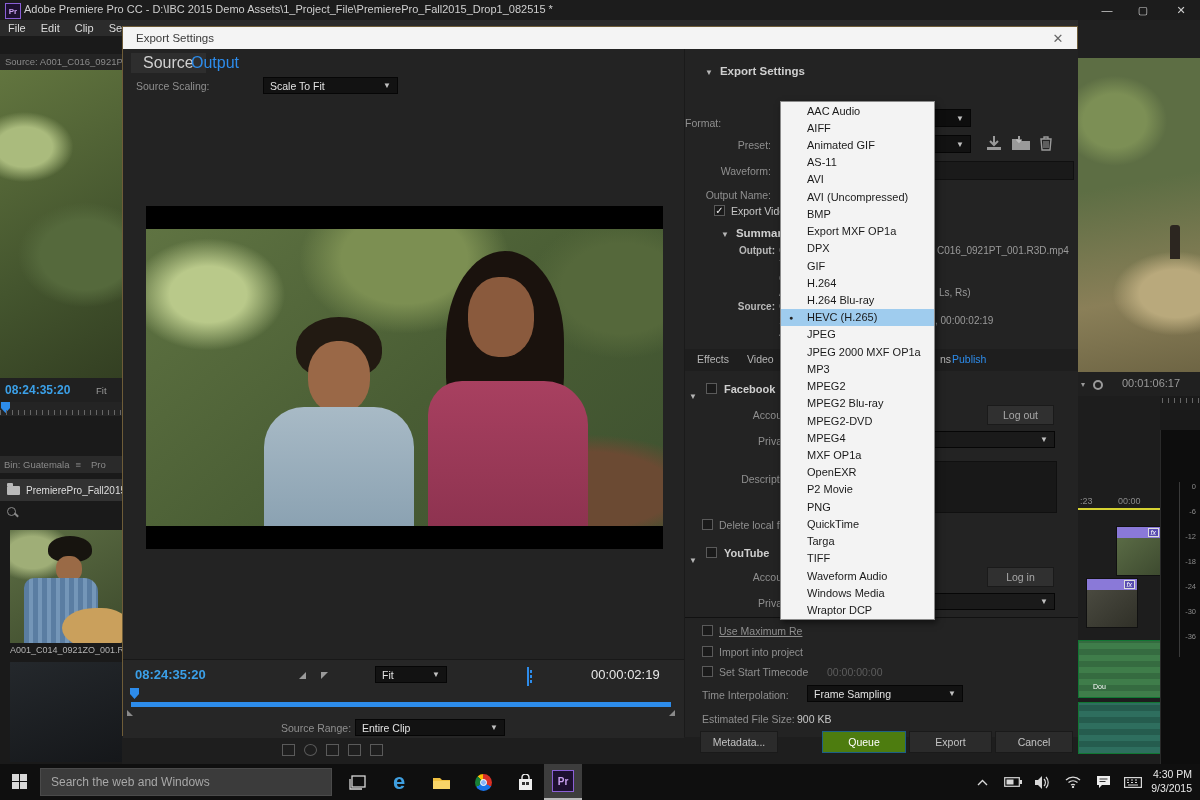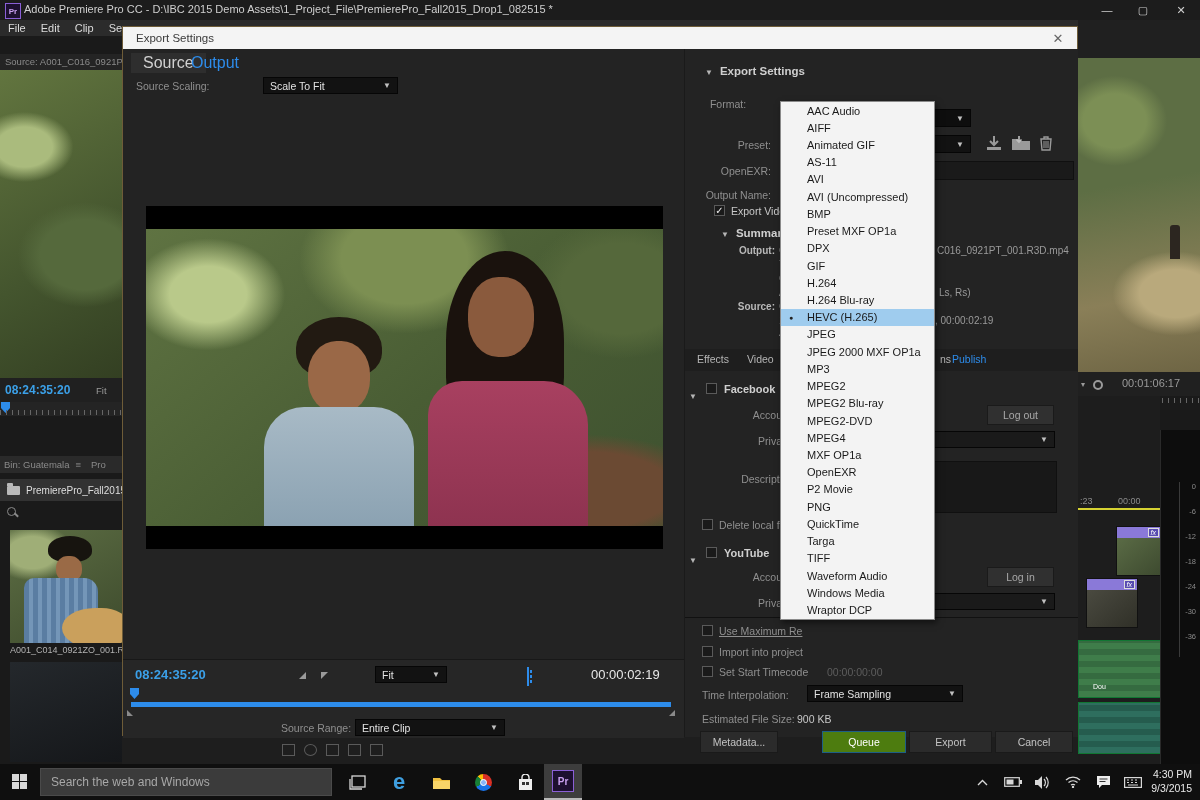"Format:" div.abs { text-align: center -> left; top: 49px -> 68px }
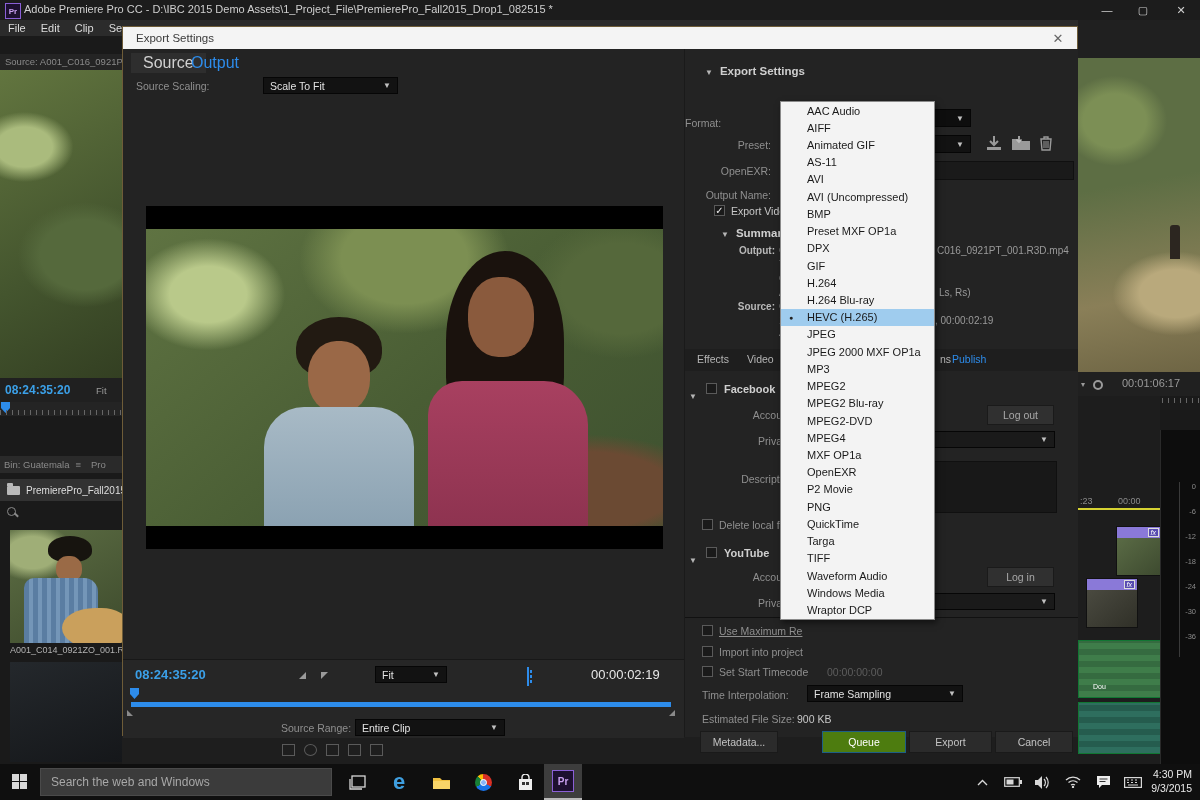"OpenEXR:" div.abs { text: OpenEXR -> Waveform }
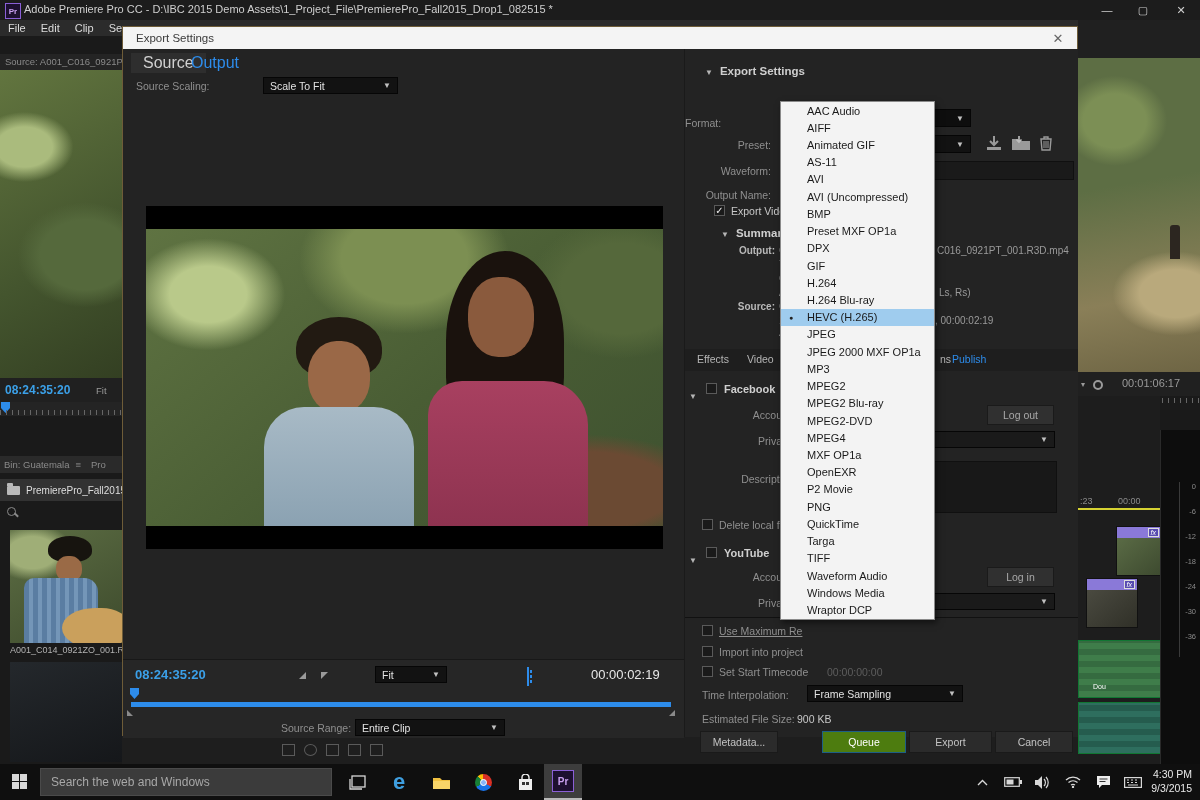"Preset MXF OP1a" span { text: Preset -> Export }
